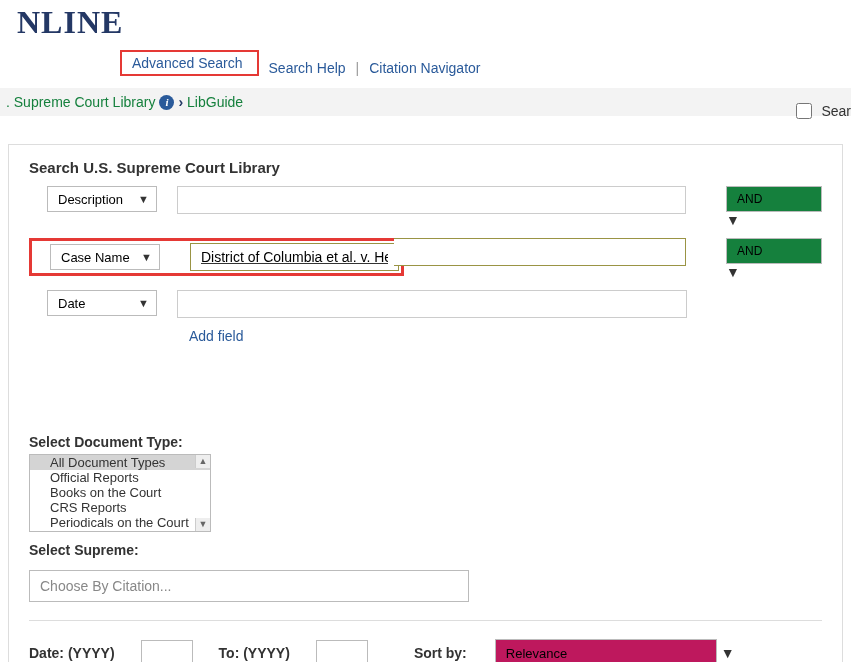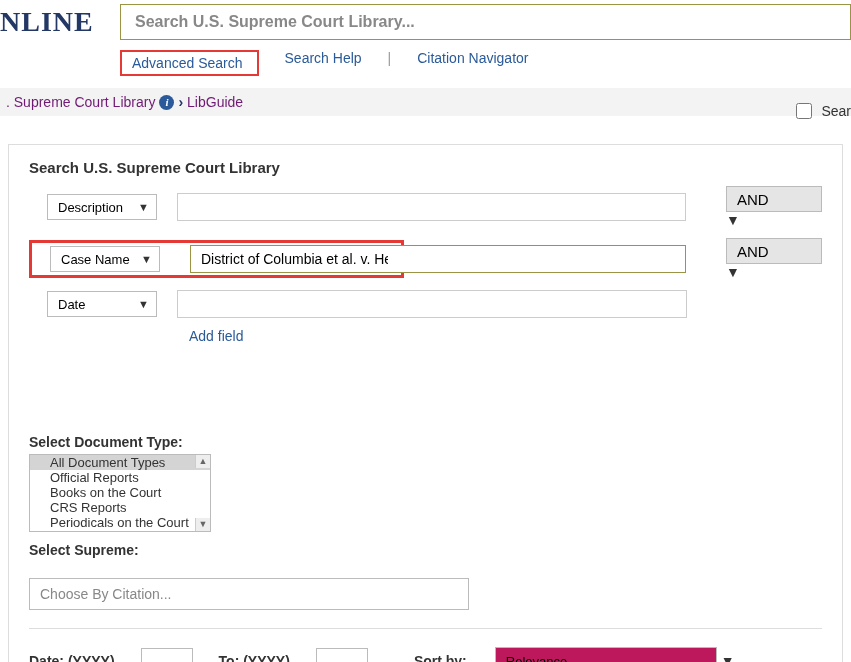"NLINE" .brand { font-size: 28px -> 32px; padding-left: 0 -> 17px }
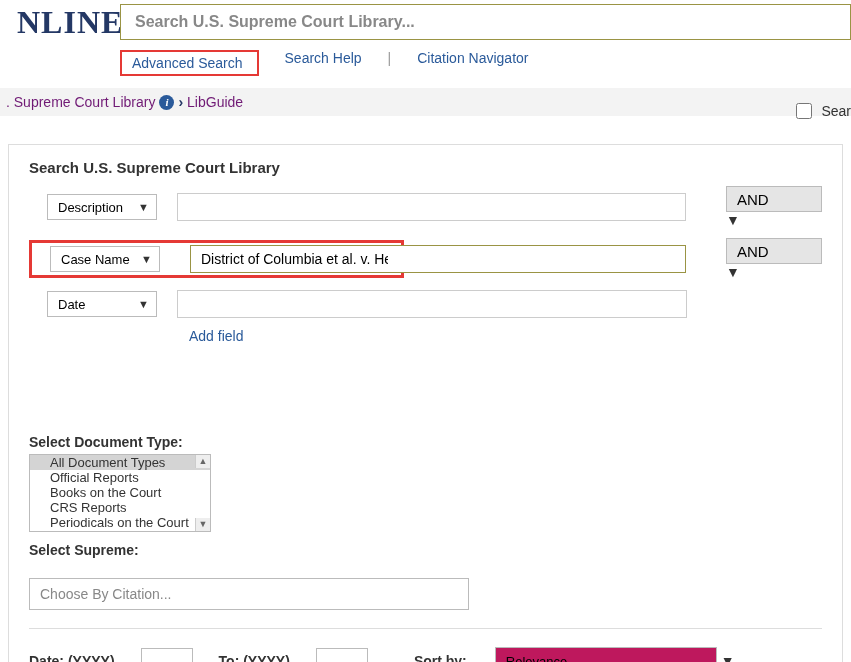"Search U.S. Supreme Court Library..." input.searchbar { html: <input> -> none }
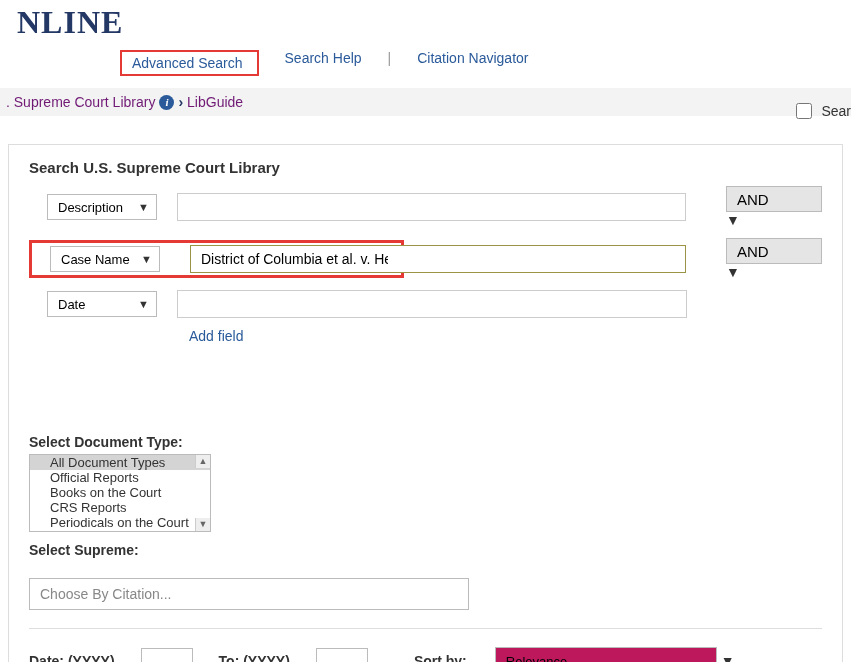"Advanced Search" .sub-links { align-items: flex-start -> flex-end; gap: 16px -> 0 }
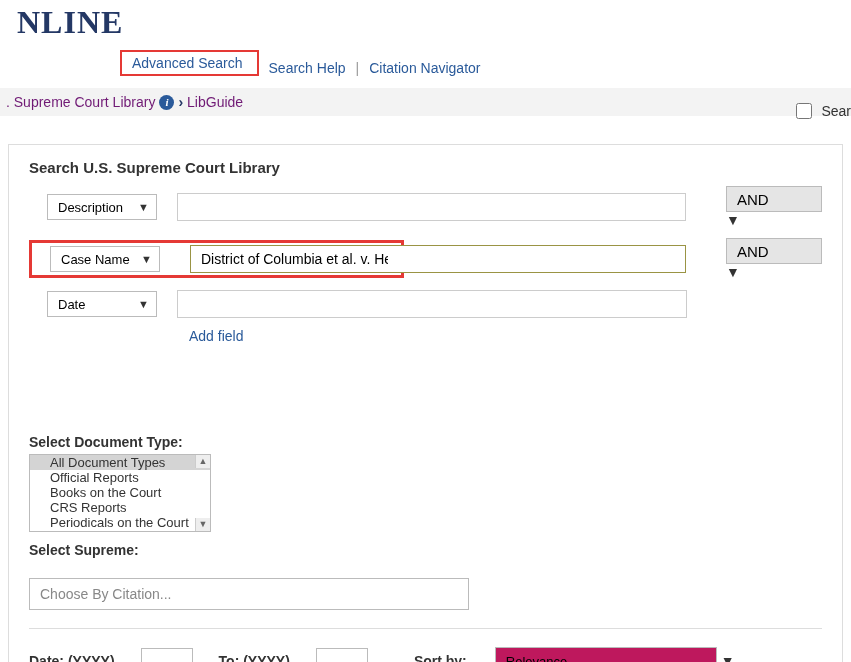". Supreme Court Library" .breadcrumb-bar a { color: #701a75 -> #15803d }
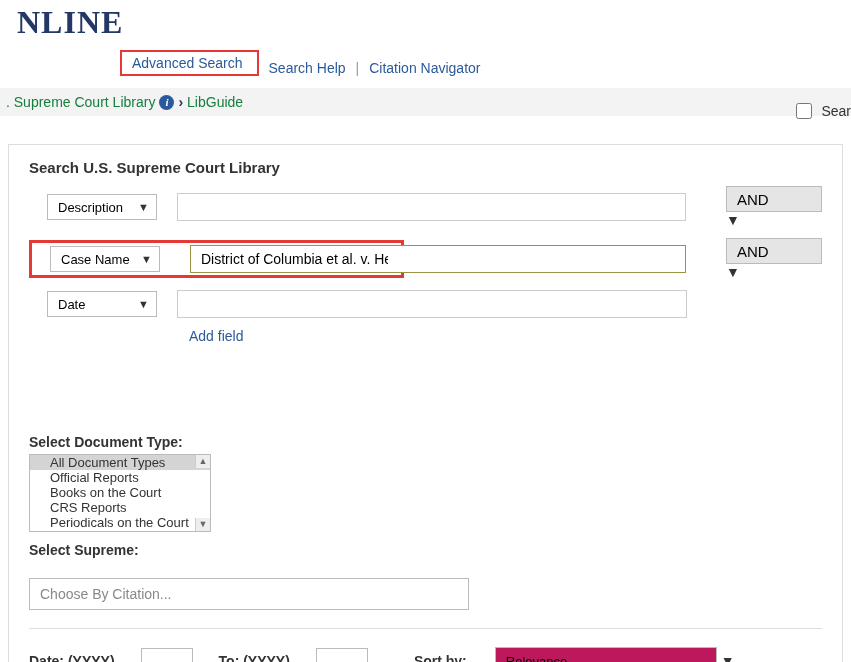"Description" .search-row { align-items: center -> flex-start }
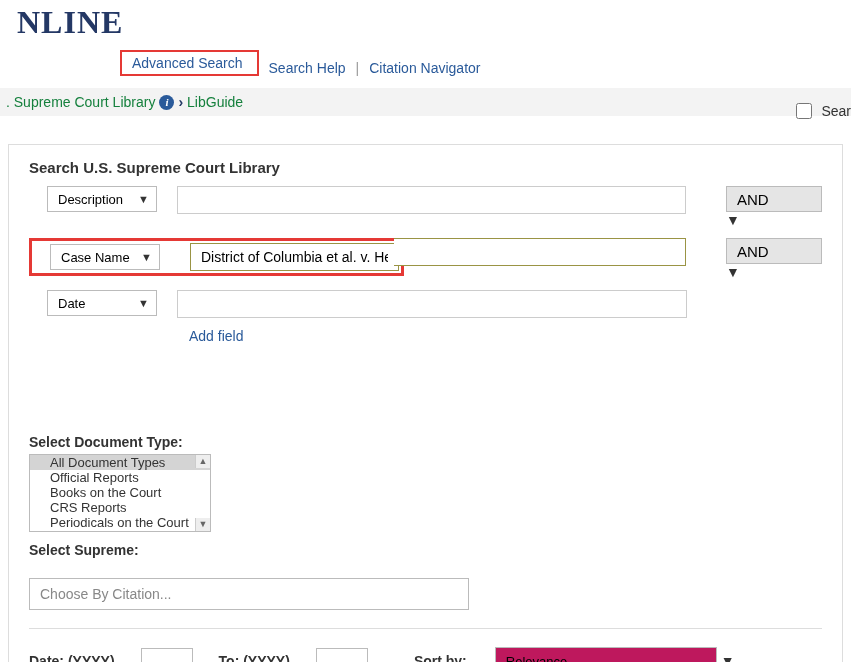"AND" .op-select { background: #e5e5e5 -> #15803d; font-size: 15px -> 12px }
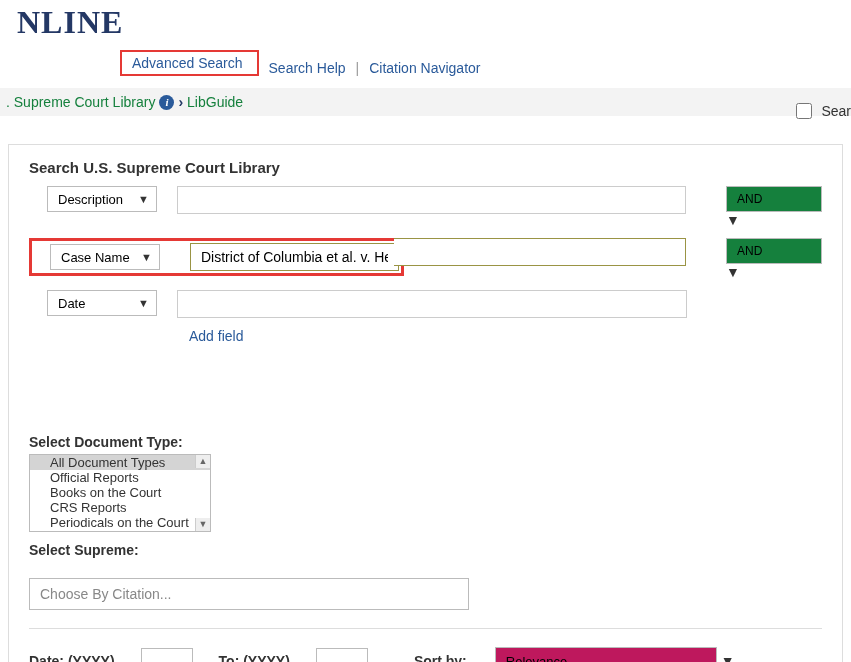"Case Name" .row-highlight { text-decoration: none -> underline }
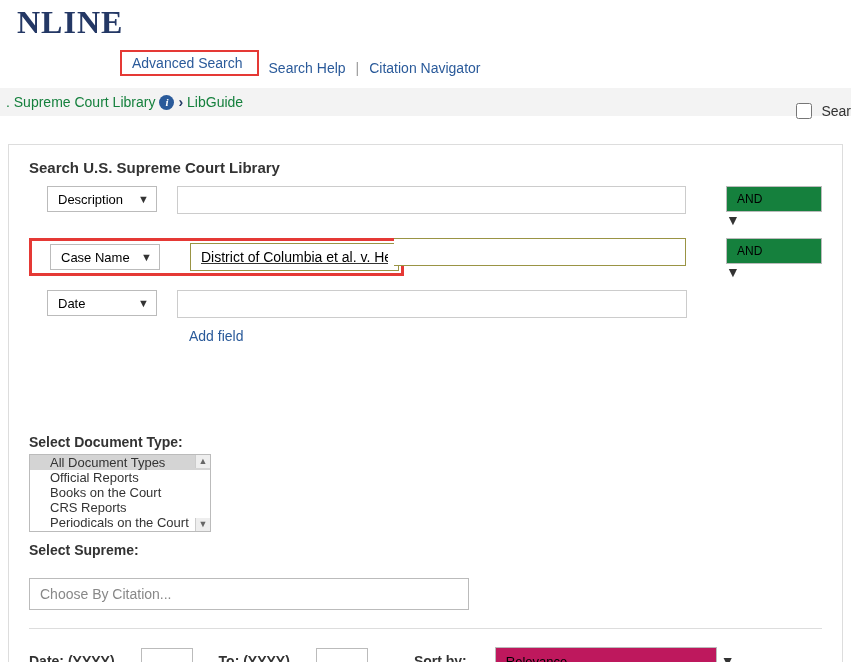"Choose By Citation..." .titles-input { margin-top: 16px -> 8px }
